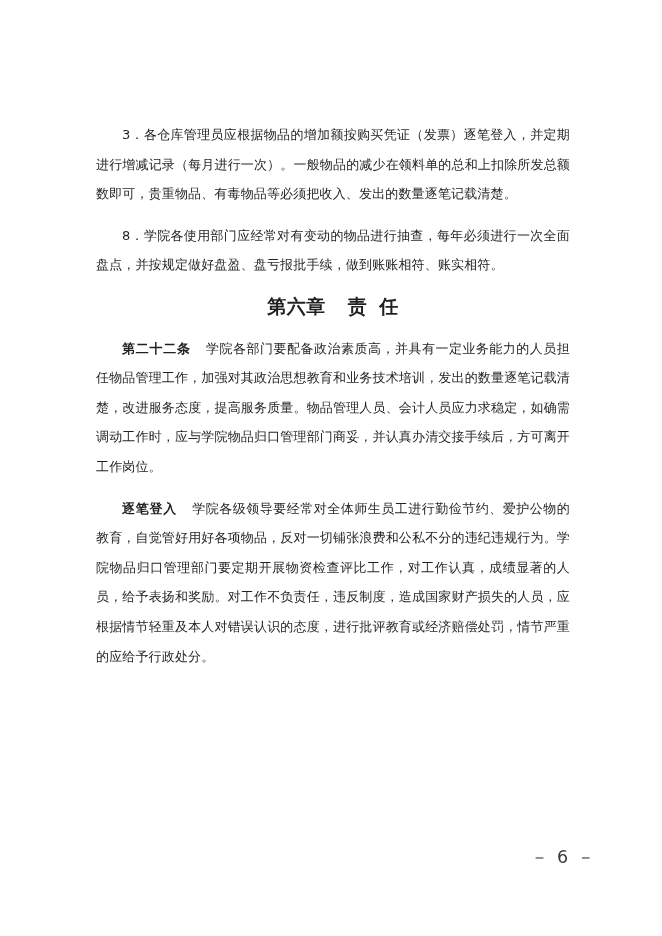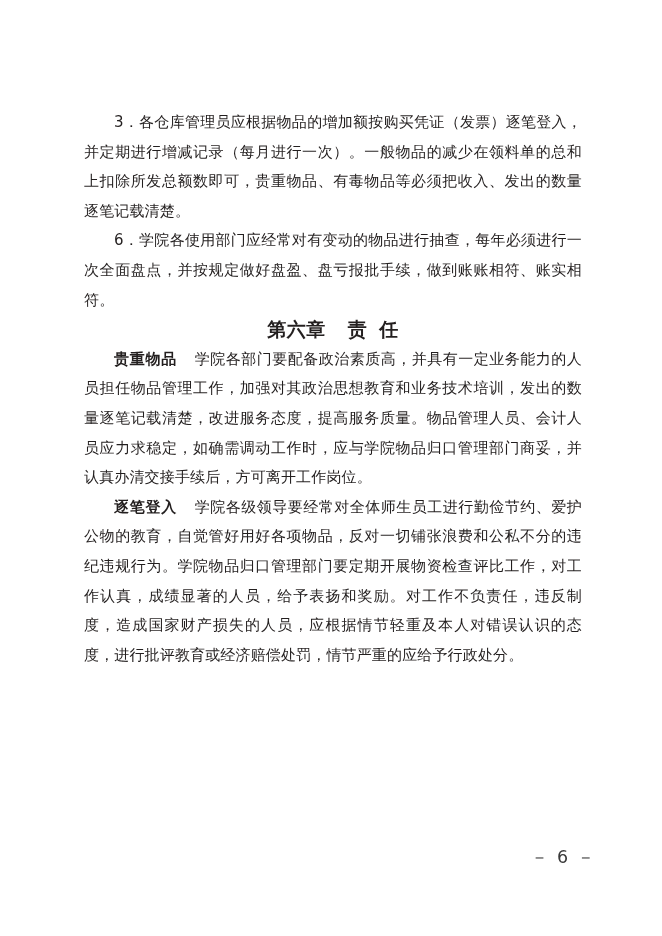"3．各仓库管理员应根据物品的增加额按购买凭证（发票）逐笔登入，并定期进行增减记录" .para { font-size: 15px -> 13px; margin: 0 -> 12px }
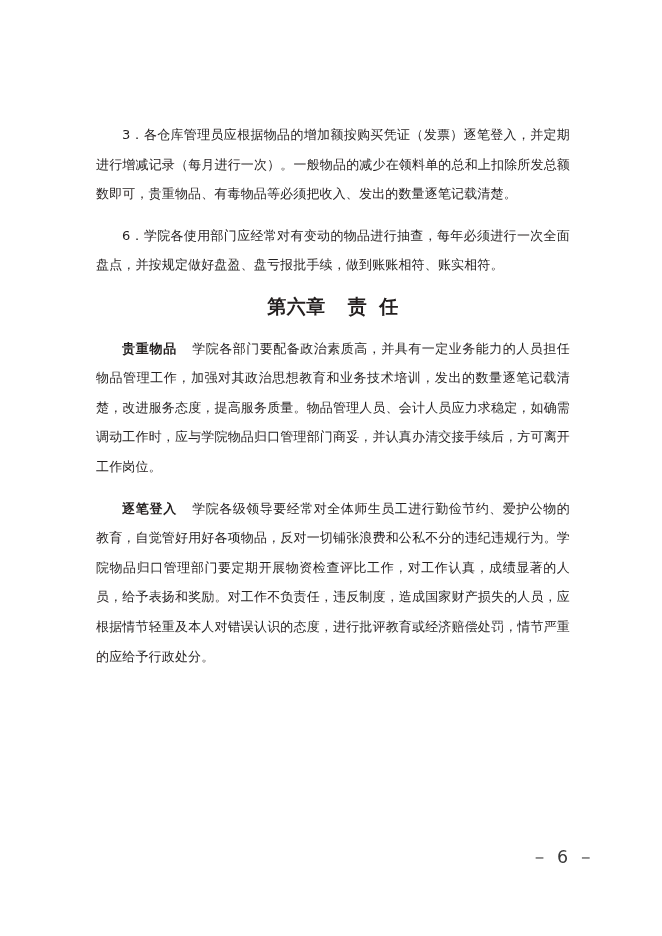"6．学院各使用部门应经常对有变动的物品进行抽查，每年必须进行一次全面盘点，并按规" p.para { text: 6 -> 8 }
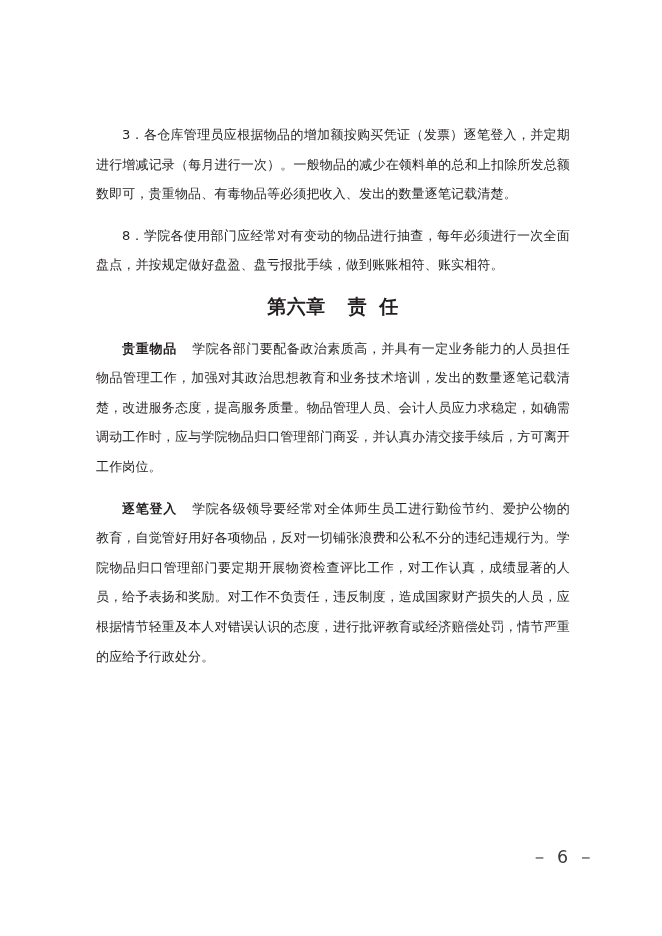"贵重物品" span.art-label { text: 贵重物品 -> 第二十二条 }
